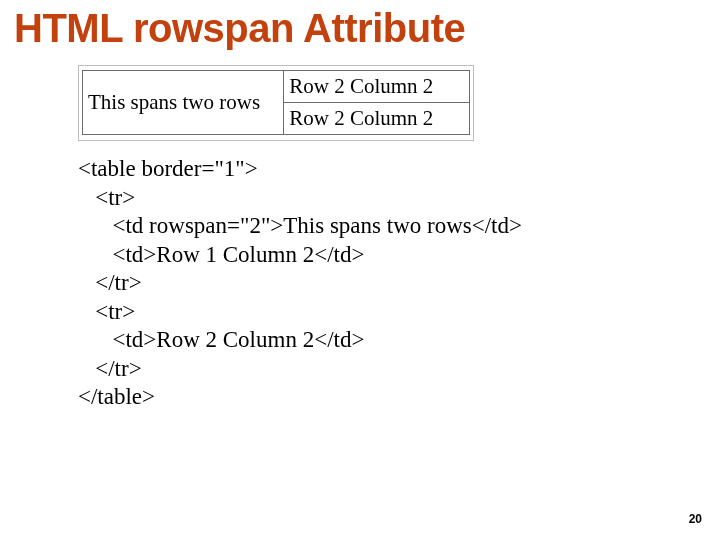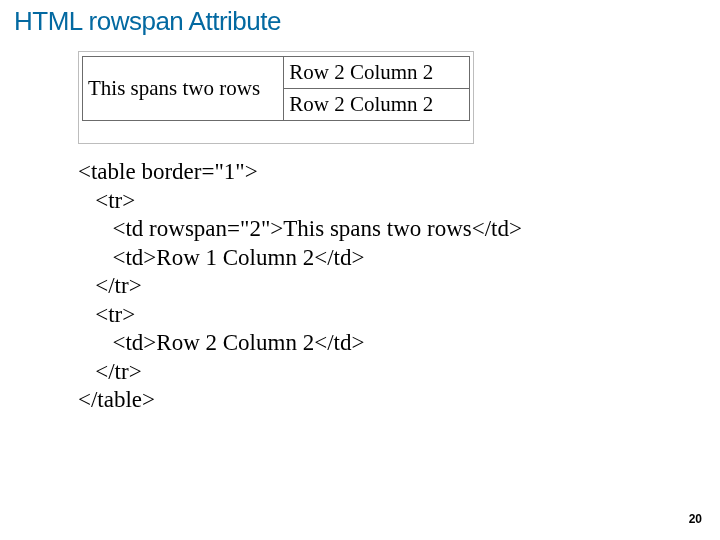"HTML rowspan Attribute" .title { color: #0369a1 -> #c2410c; font-size: 26px -> 40px; font-weight: normal -> bold }
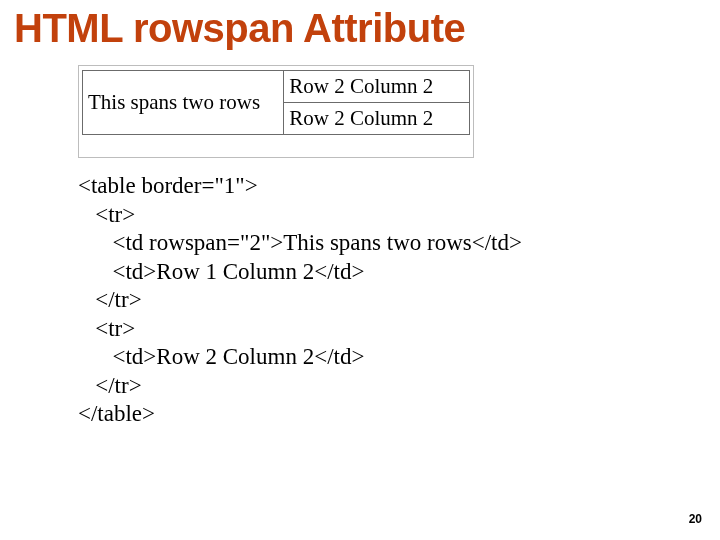"This spans two rows" .example-wrap { padding: 4px 3px 22px 3px -> 4px 3px 5px 3px }
